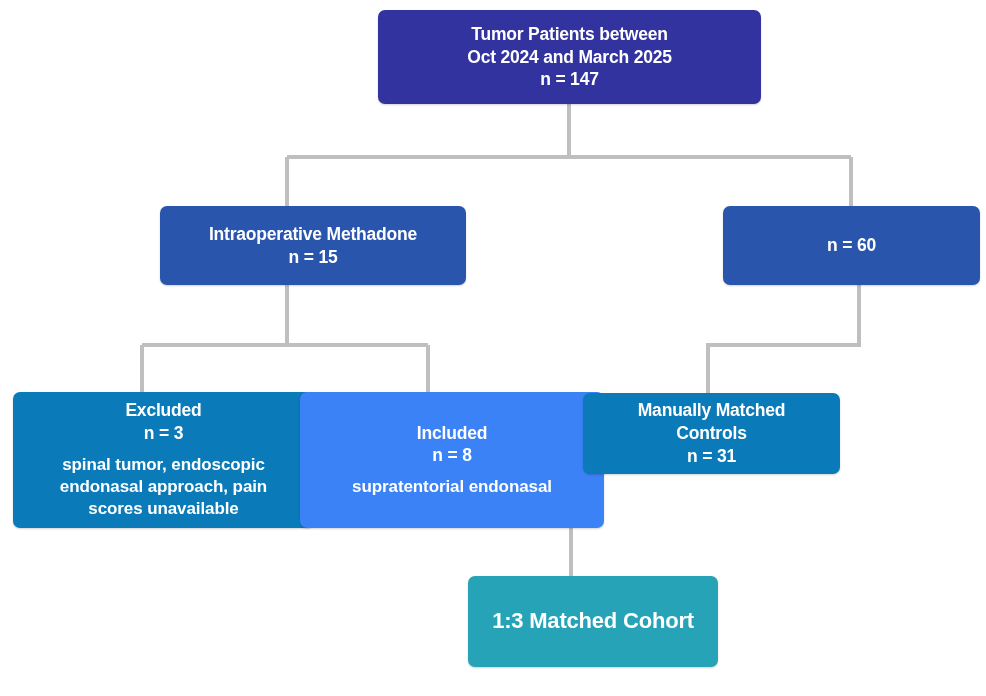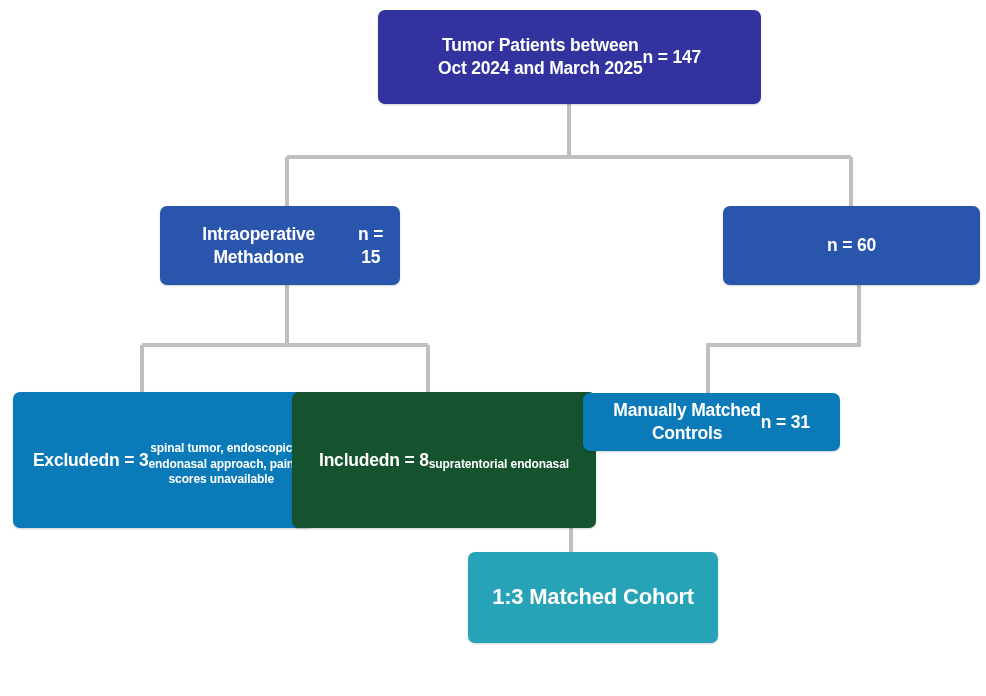"Tumor Patients between" .node { flex-direction: row -> column }
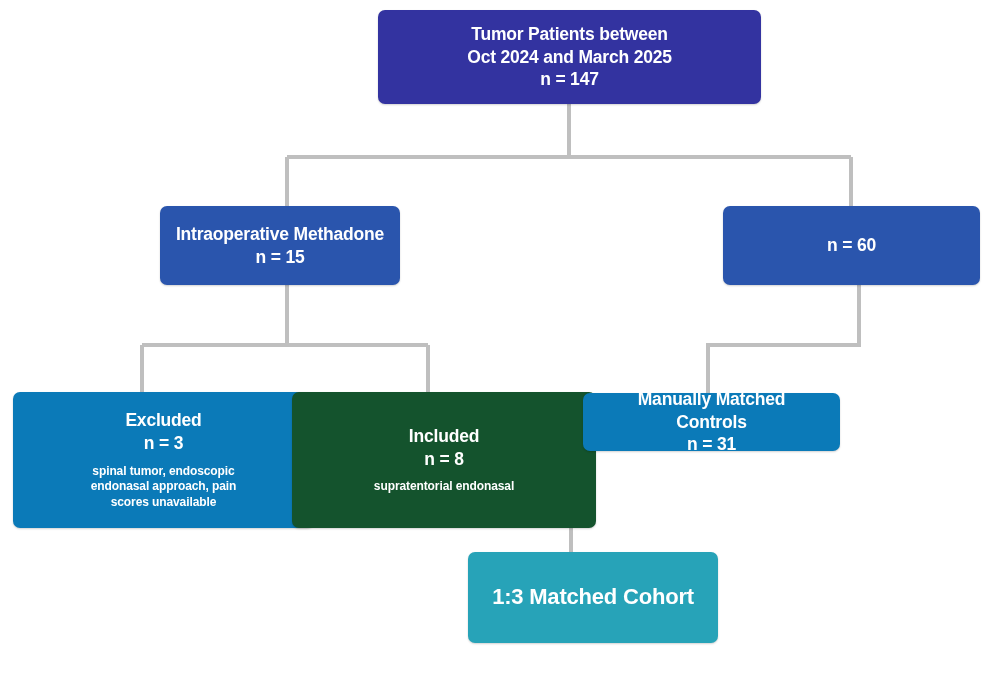"Intraoperative Methadone" #node-methadone-yes { width: 240px -> 306px }
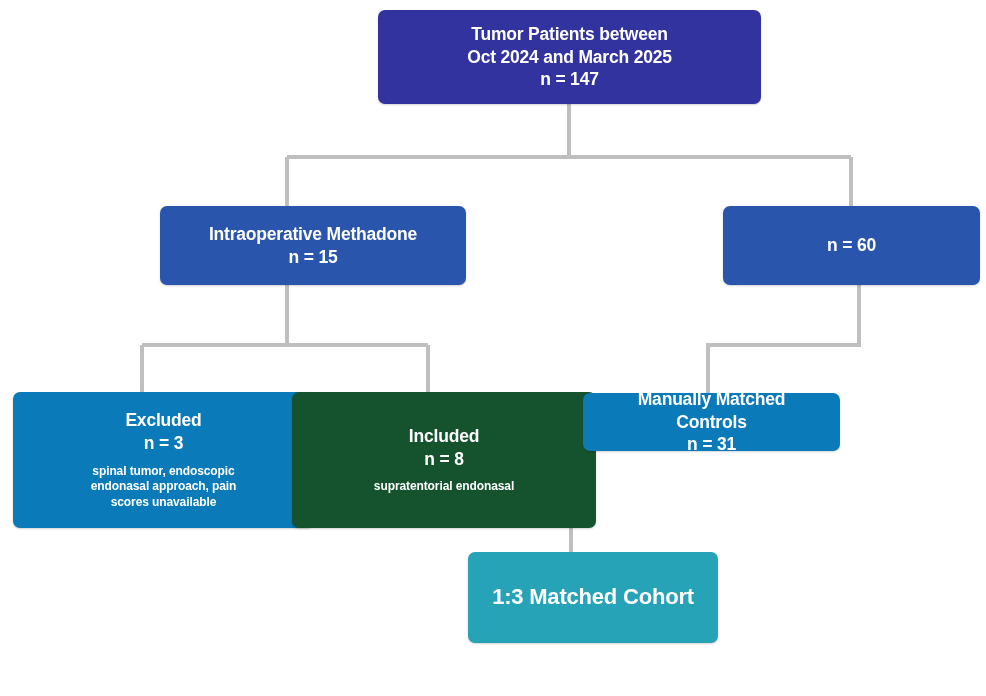"Manually Matched" #node-matched-controls { height: 58px -> 81px }
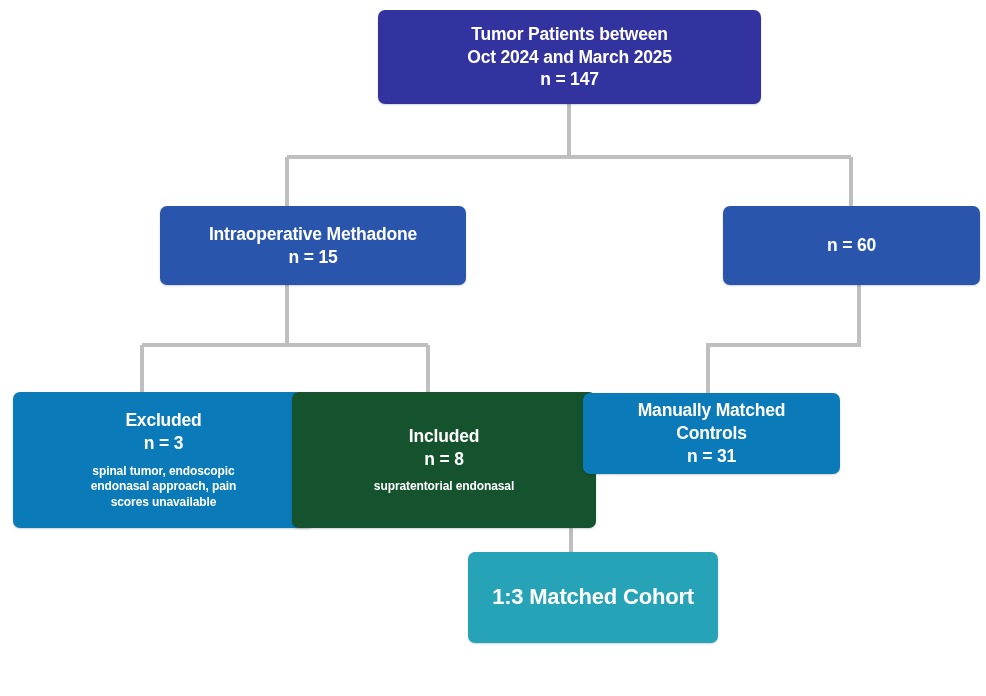"Included" #node-included { background: #14532d -> #3b82f6; left: 292px -> 300px }
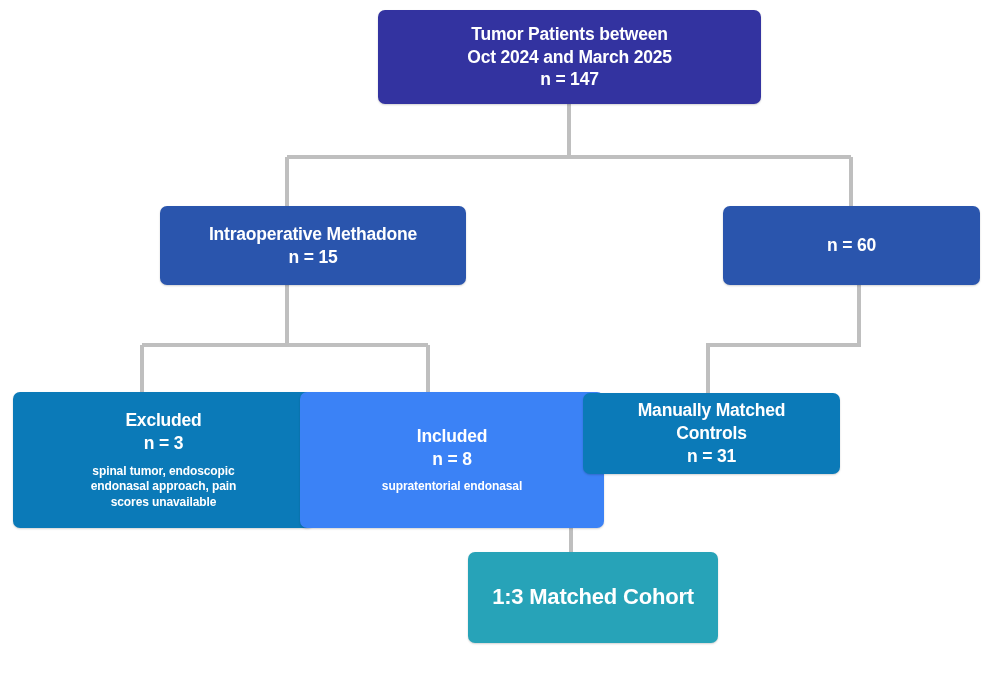"spinal tumor, endoscopic" .node .line-note { font-size: 12px -> 17px }
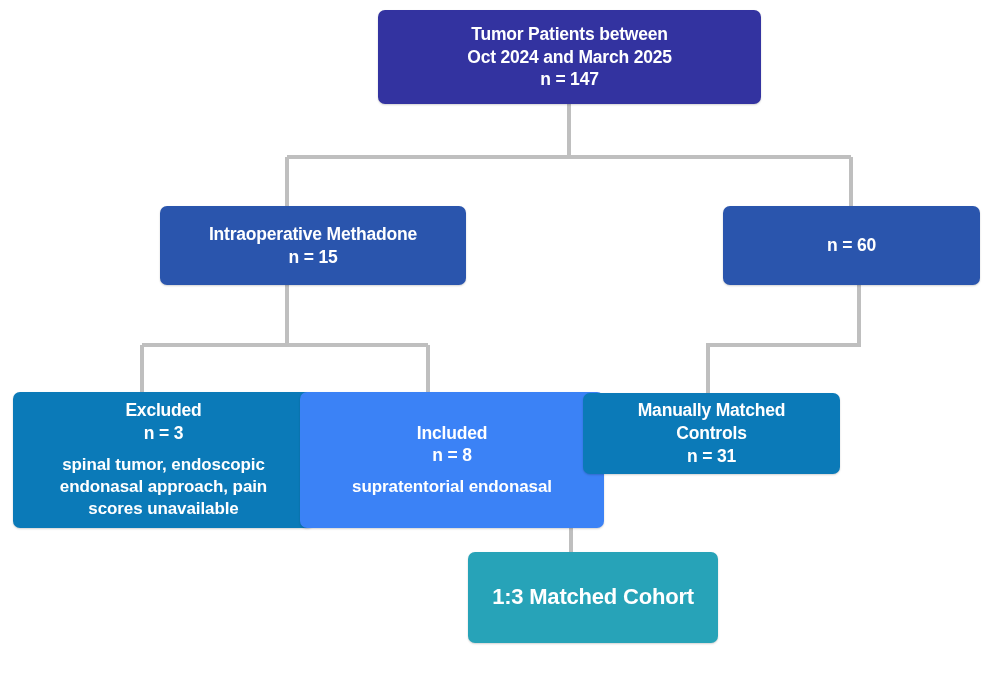"1:3 Matched Cohort" #node-final-cohort { top: 552px -> 576px }
